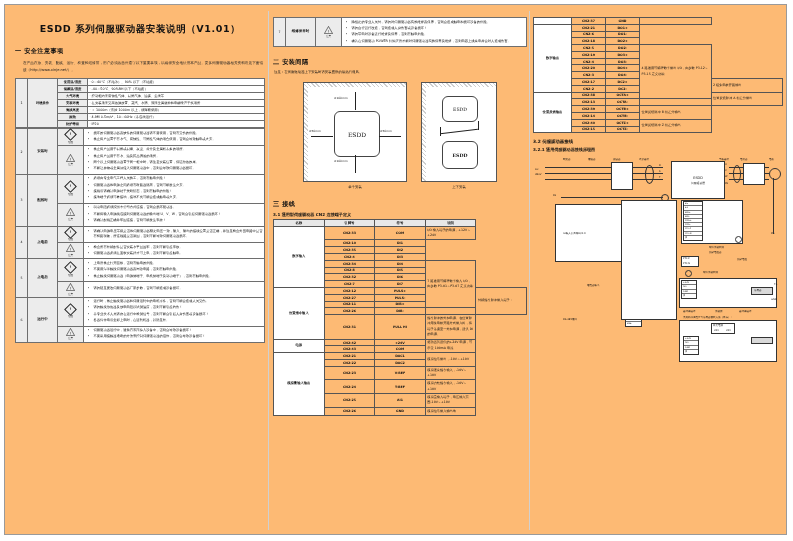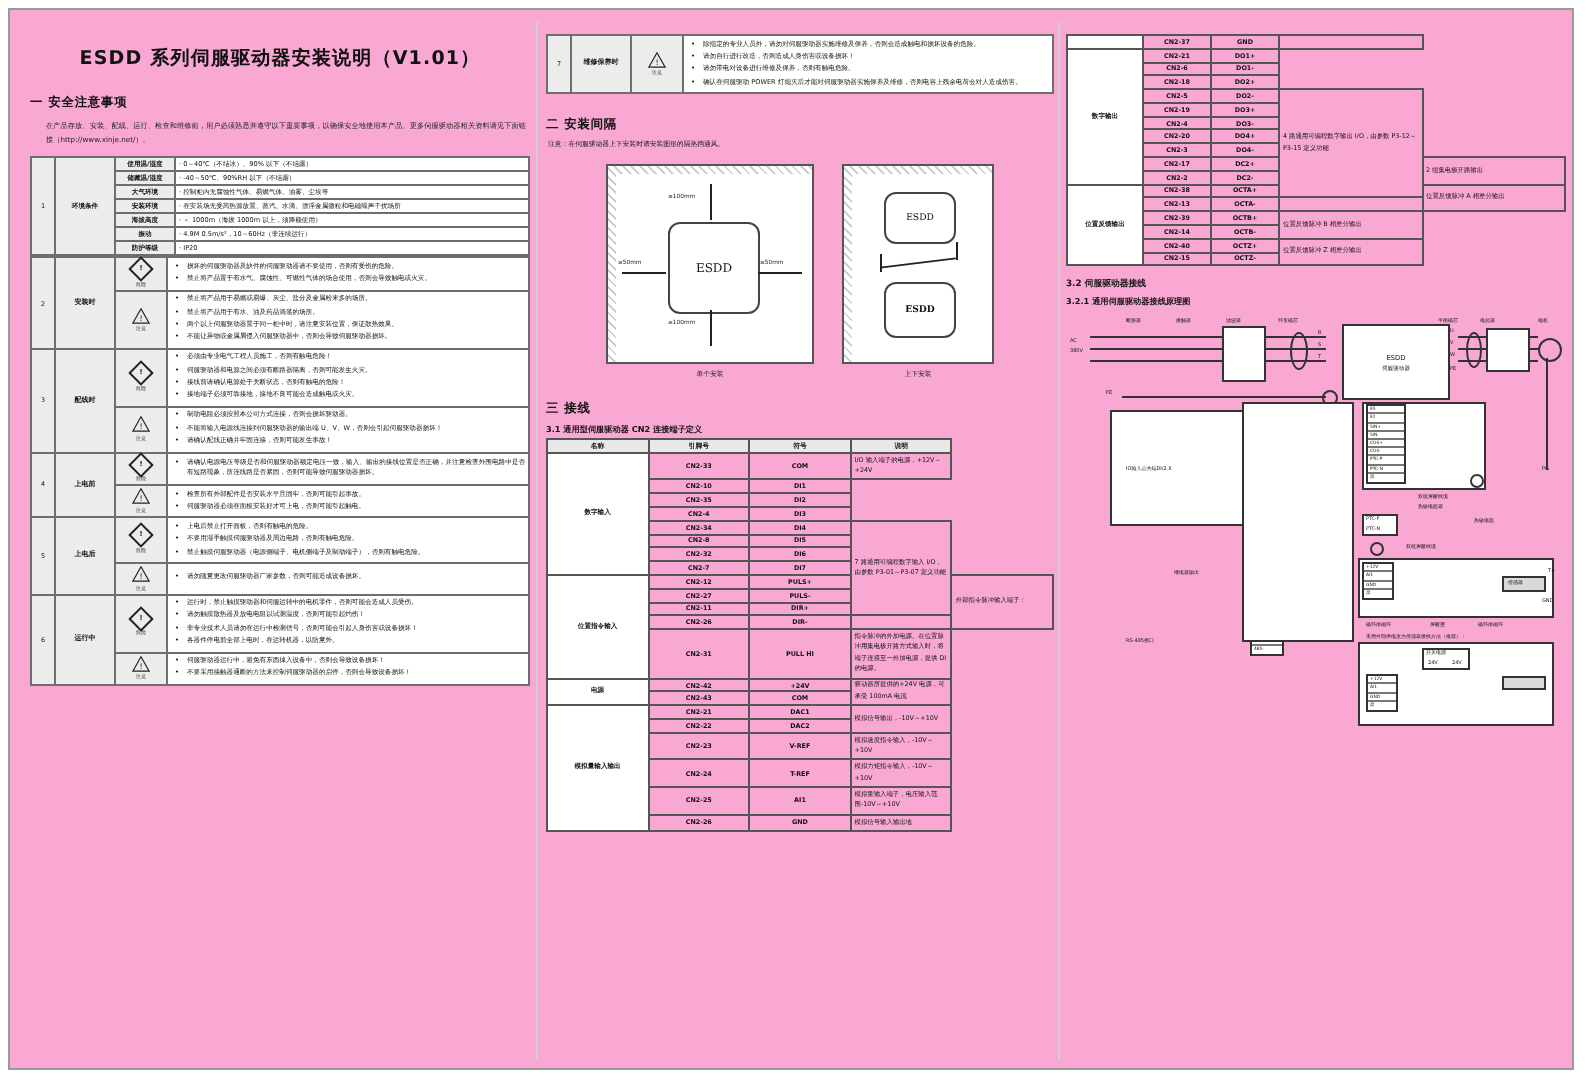"ESDD 系列伺服驱动器安装说明（V1.01）" .page { background: #f9a8d4 -> #fdba74 }
